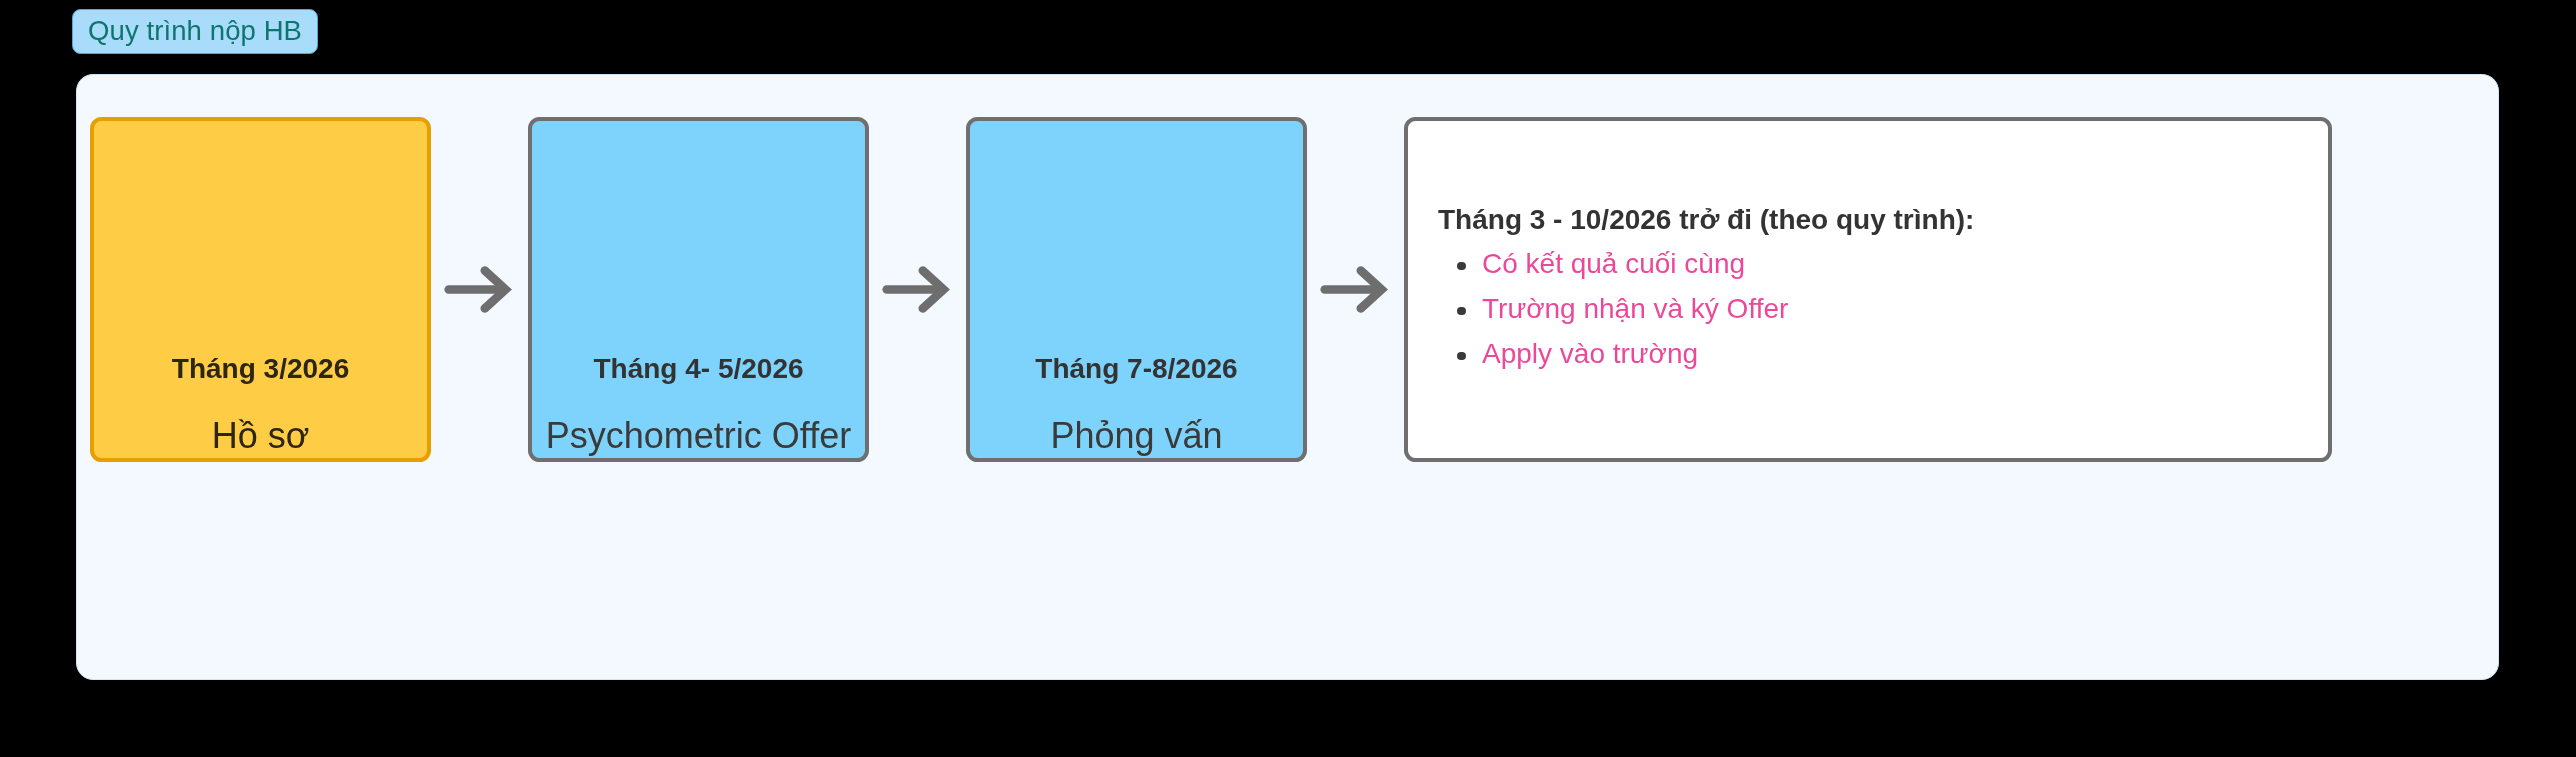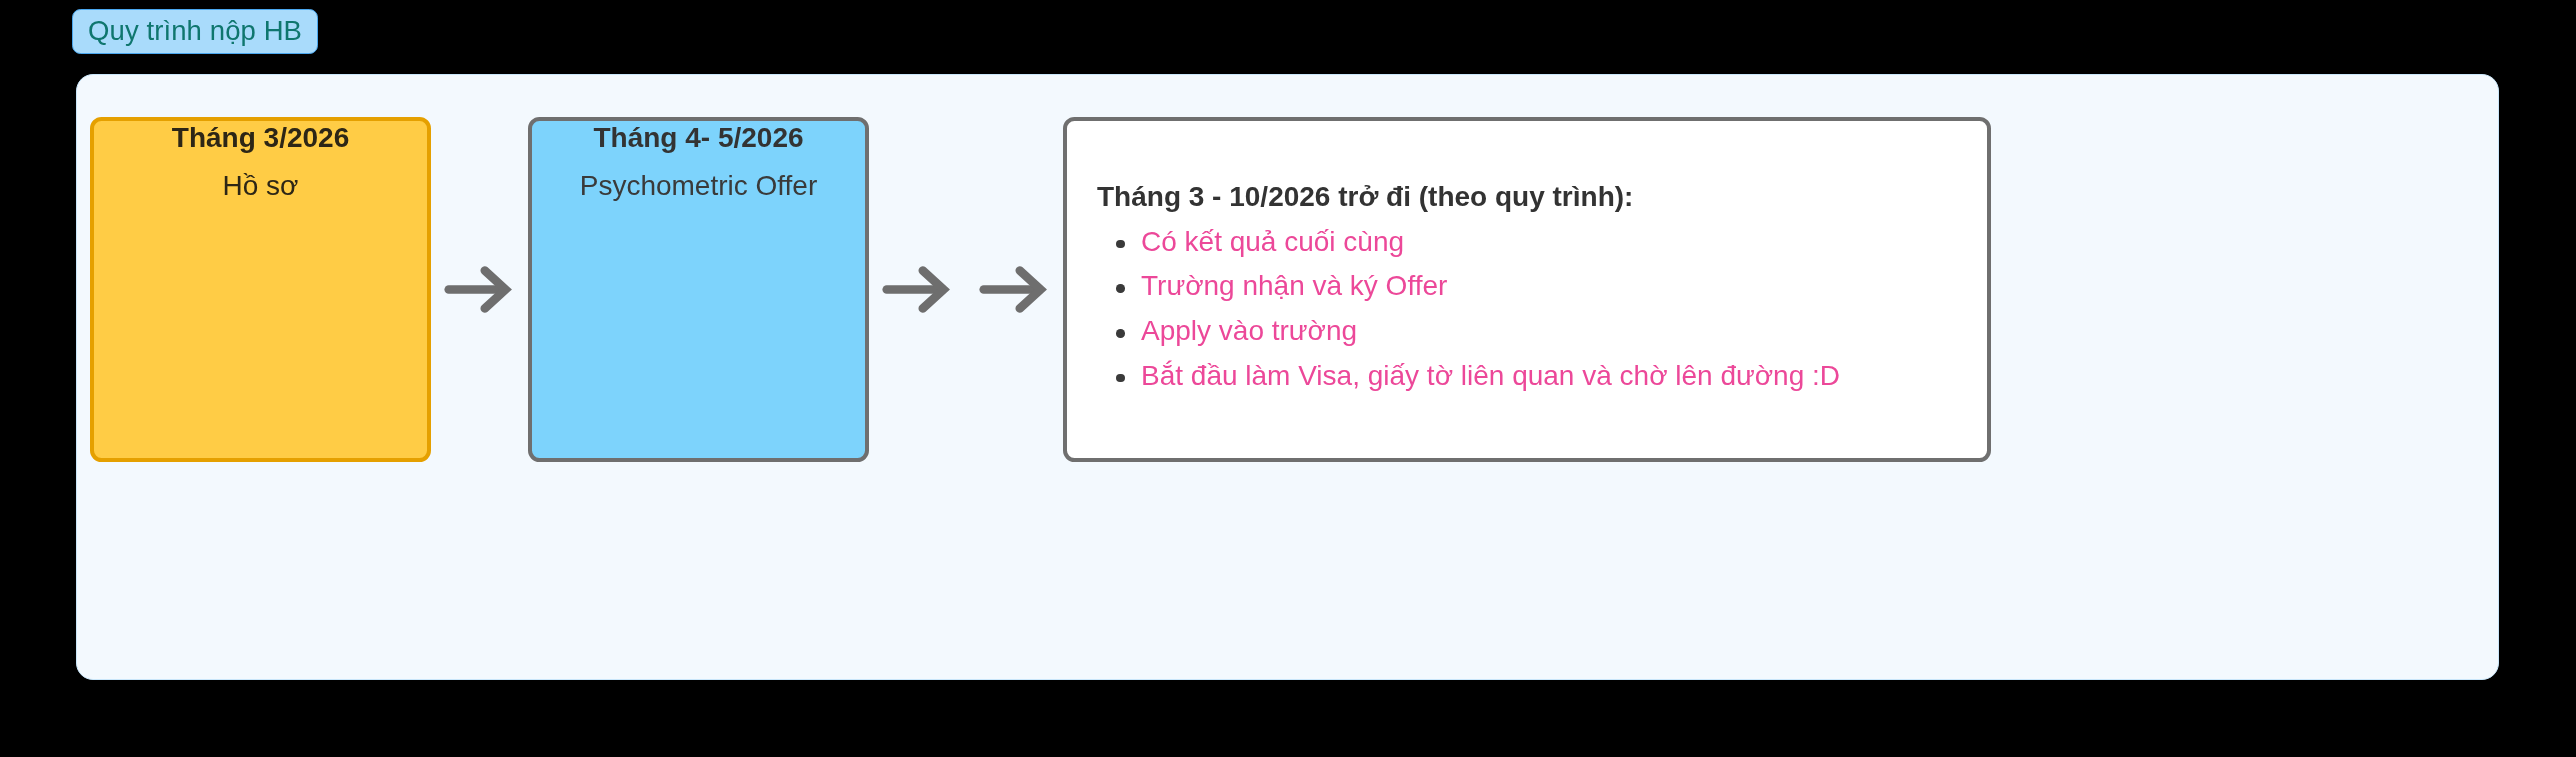"Tháng 3/2026" .node { justify-content: flex-start -> flex-end }
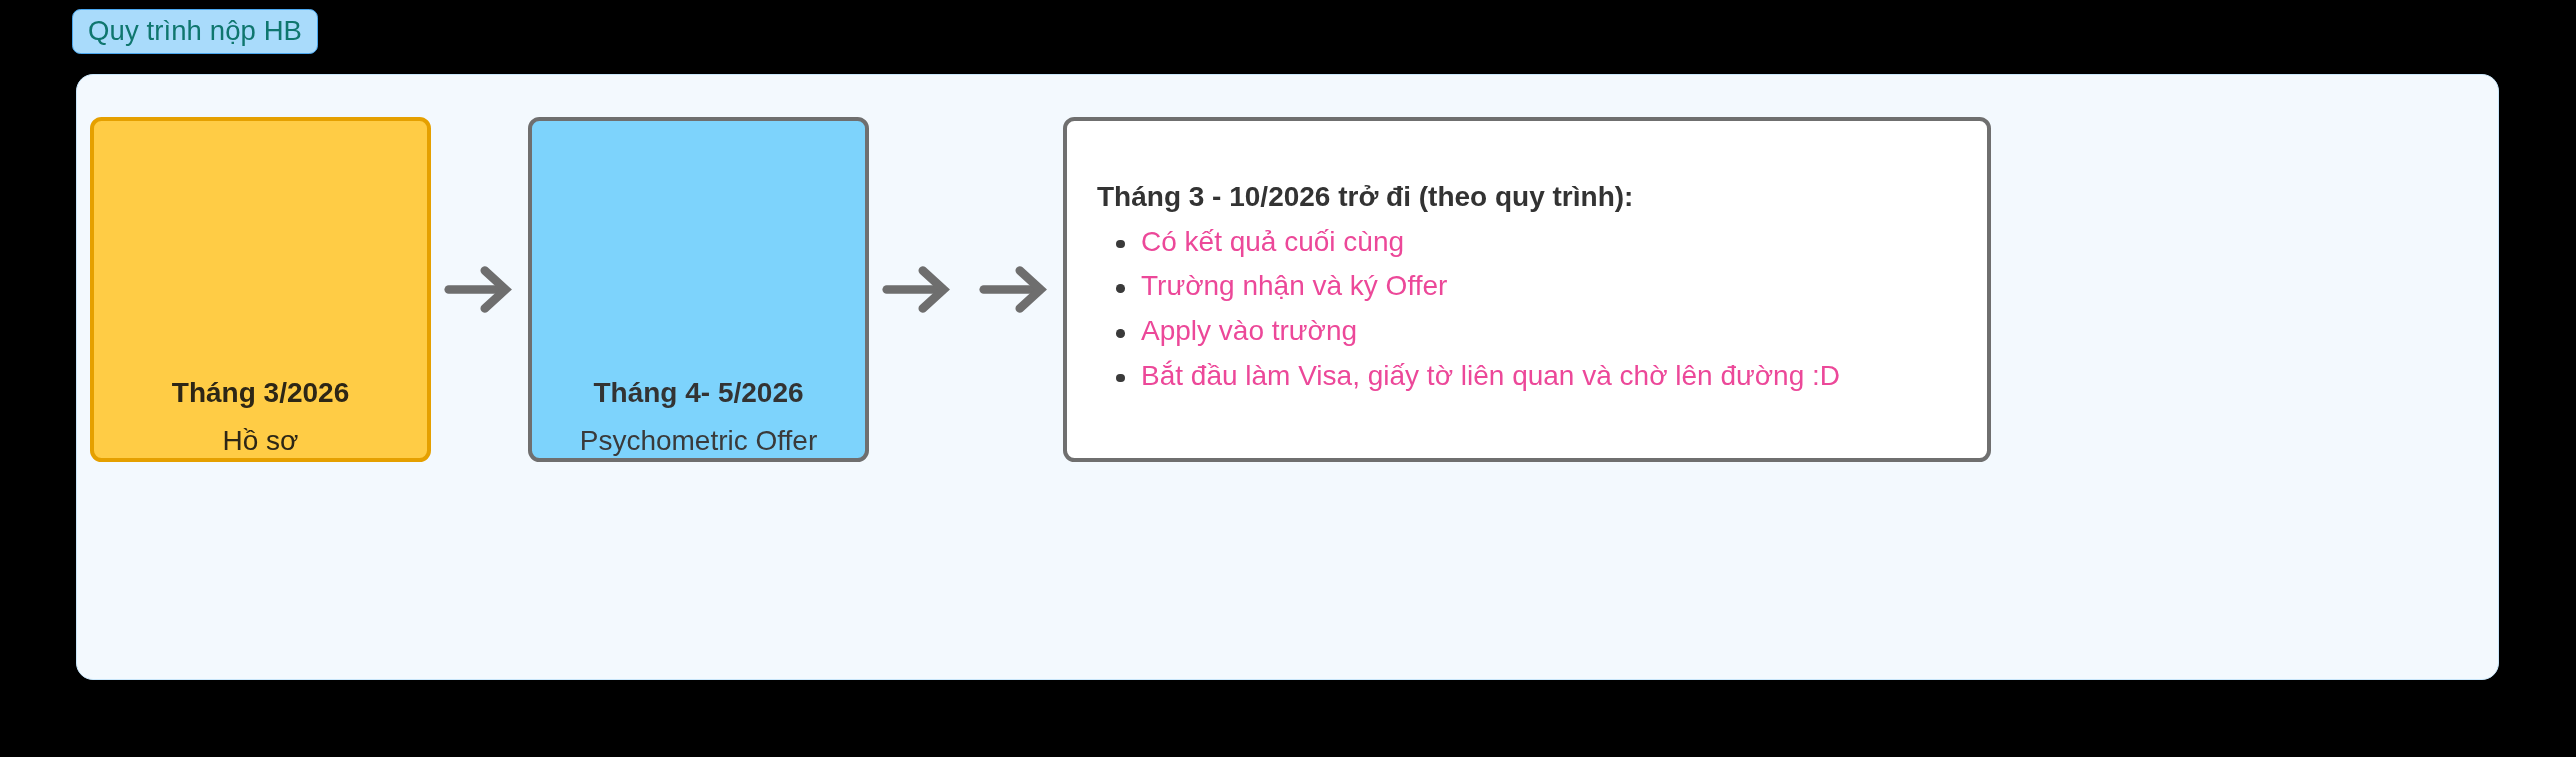"Tháng 7-8/2026" div.node { html: none -> <div> <div>Tháng 7-8/2026</div> <div>Phỏng vấn</div> </div> }
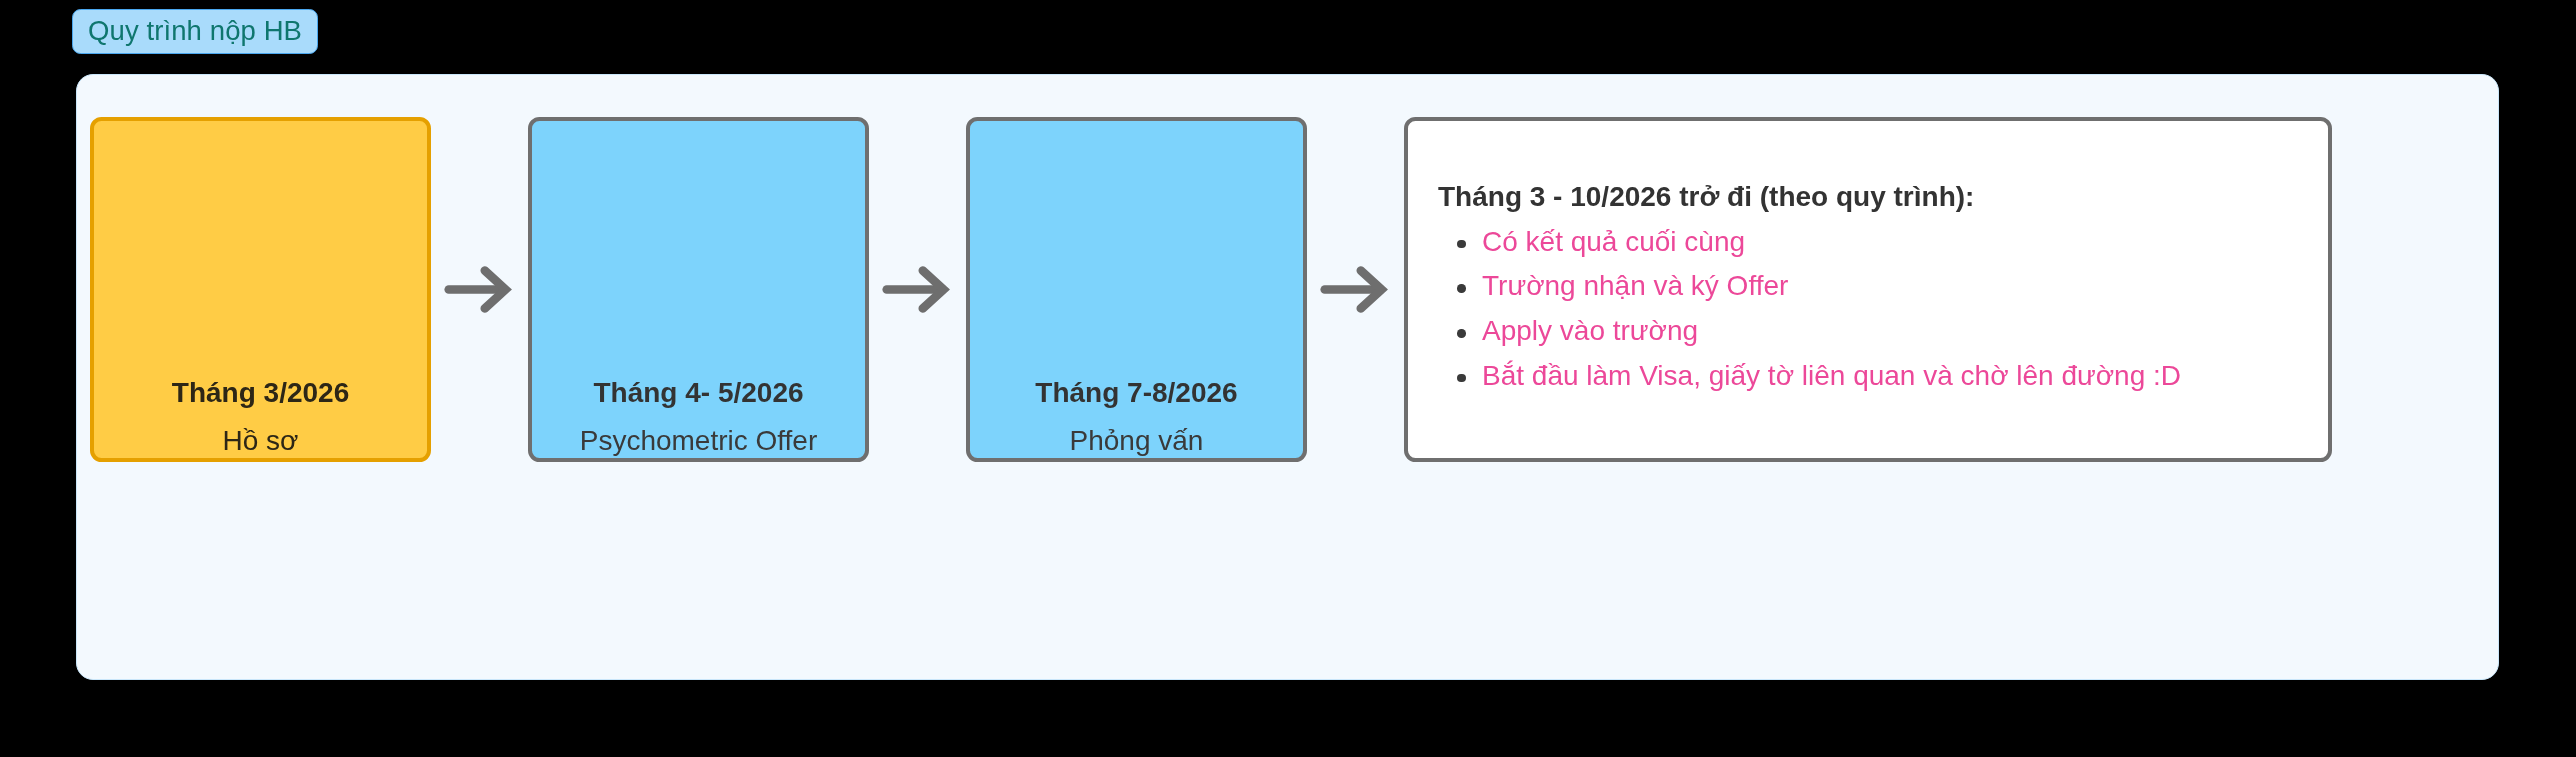"Bắt đầu làm Visa, giấy" li { html: <li>Bắt đầu làm Visa, giấy tờ liên quan và chờ lên đường :D</li> -> none }
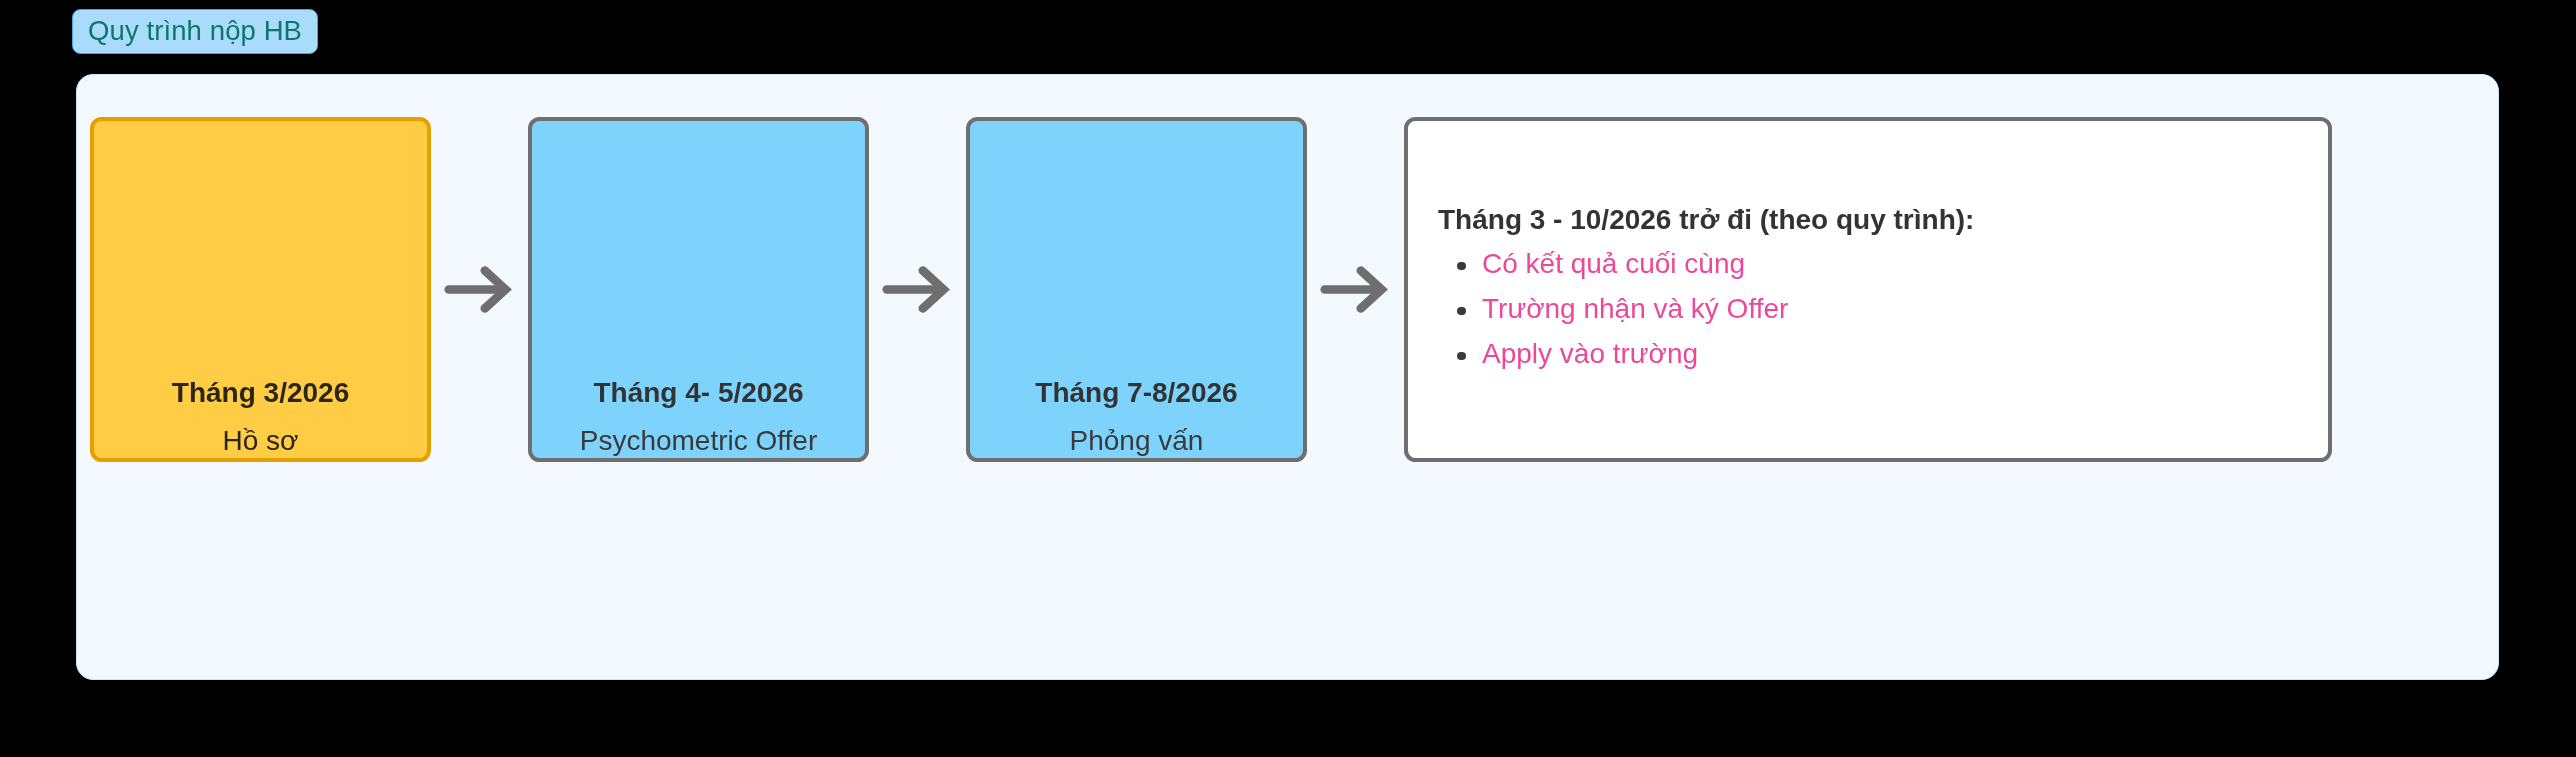"Hồ sơ" .node .subtitle { font-size: 28px -> 36px; margin-top: 14px -> 28px }
